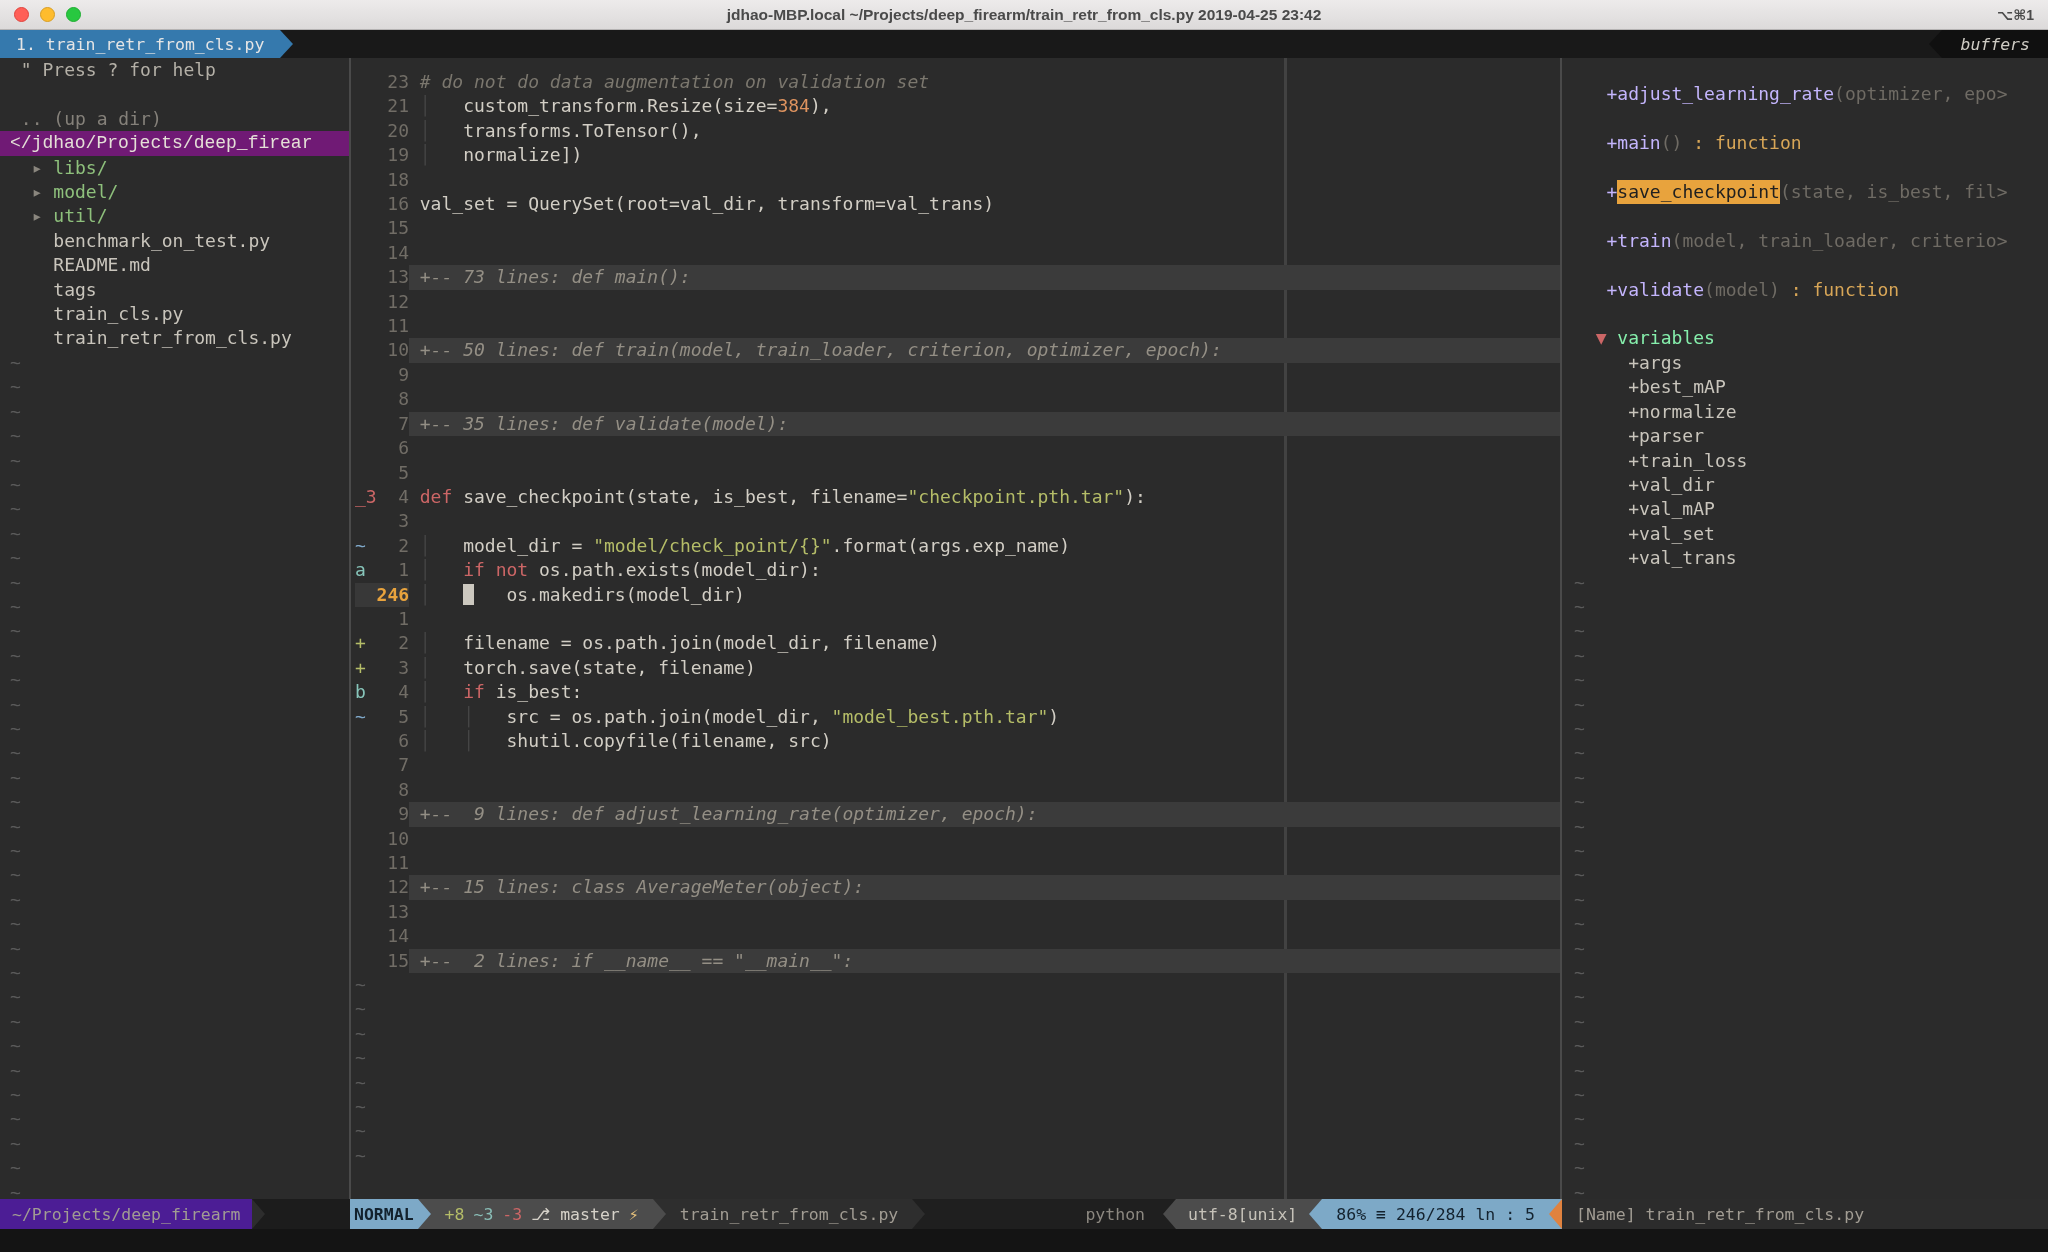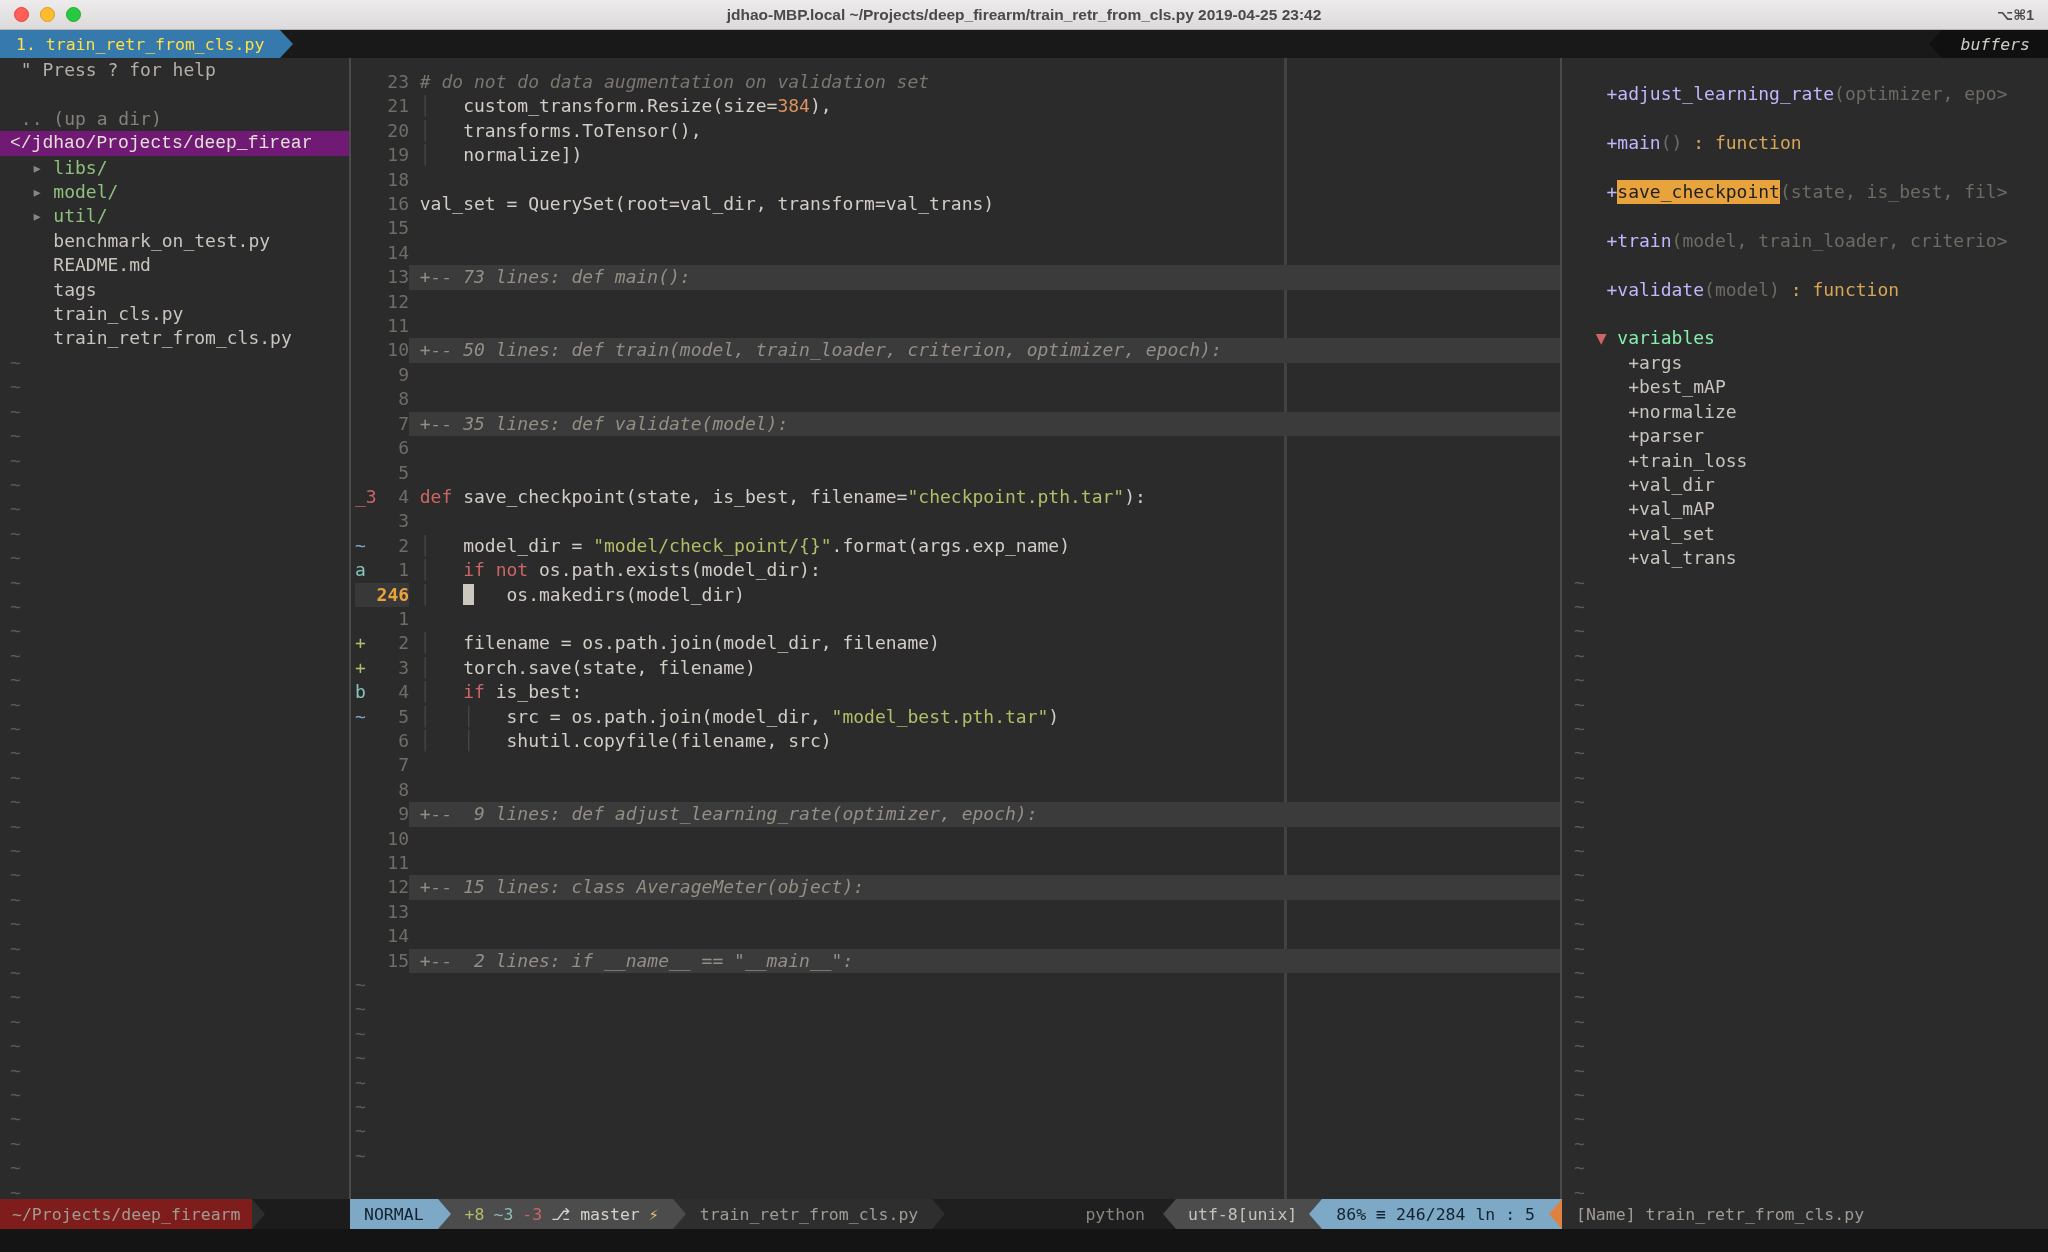"1. train_retr_from_cls.py" .tab-active { color: #fde047 -> #e5e5e5 }
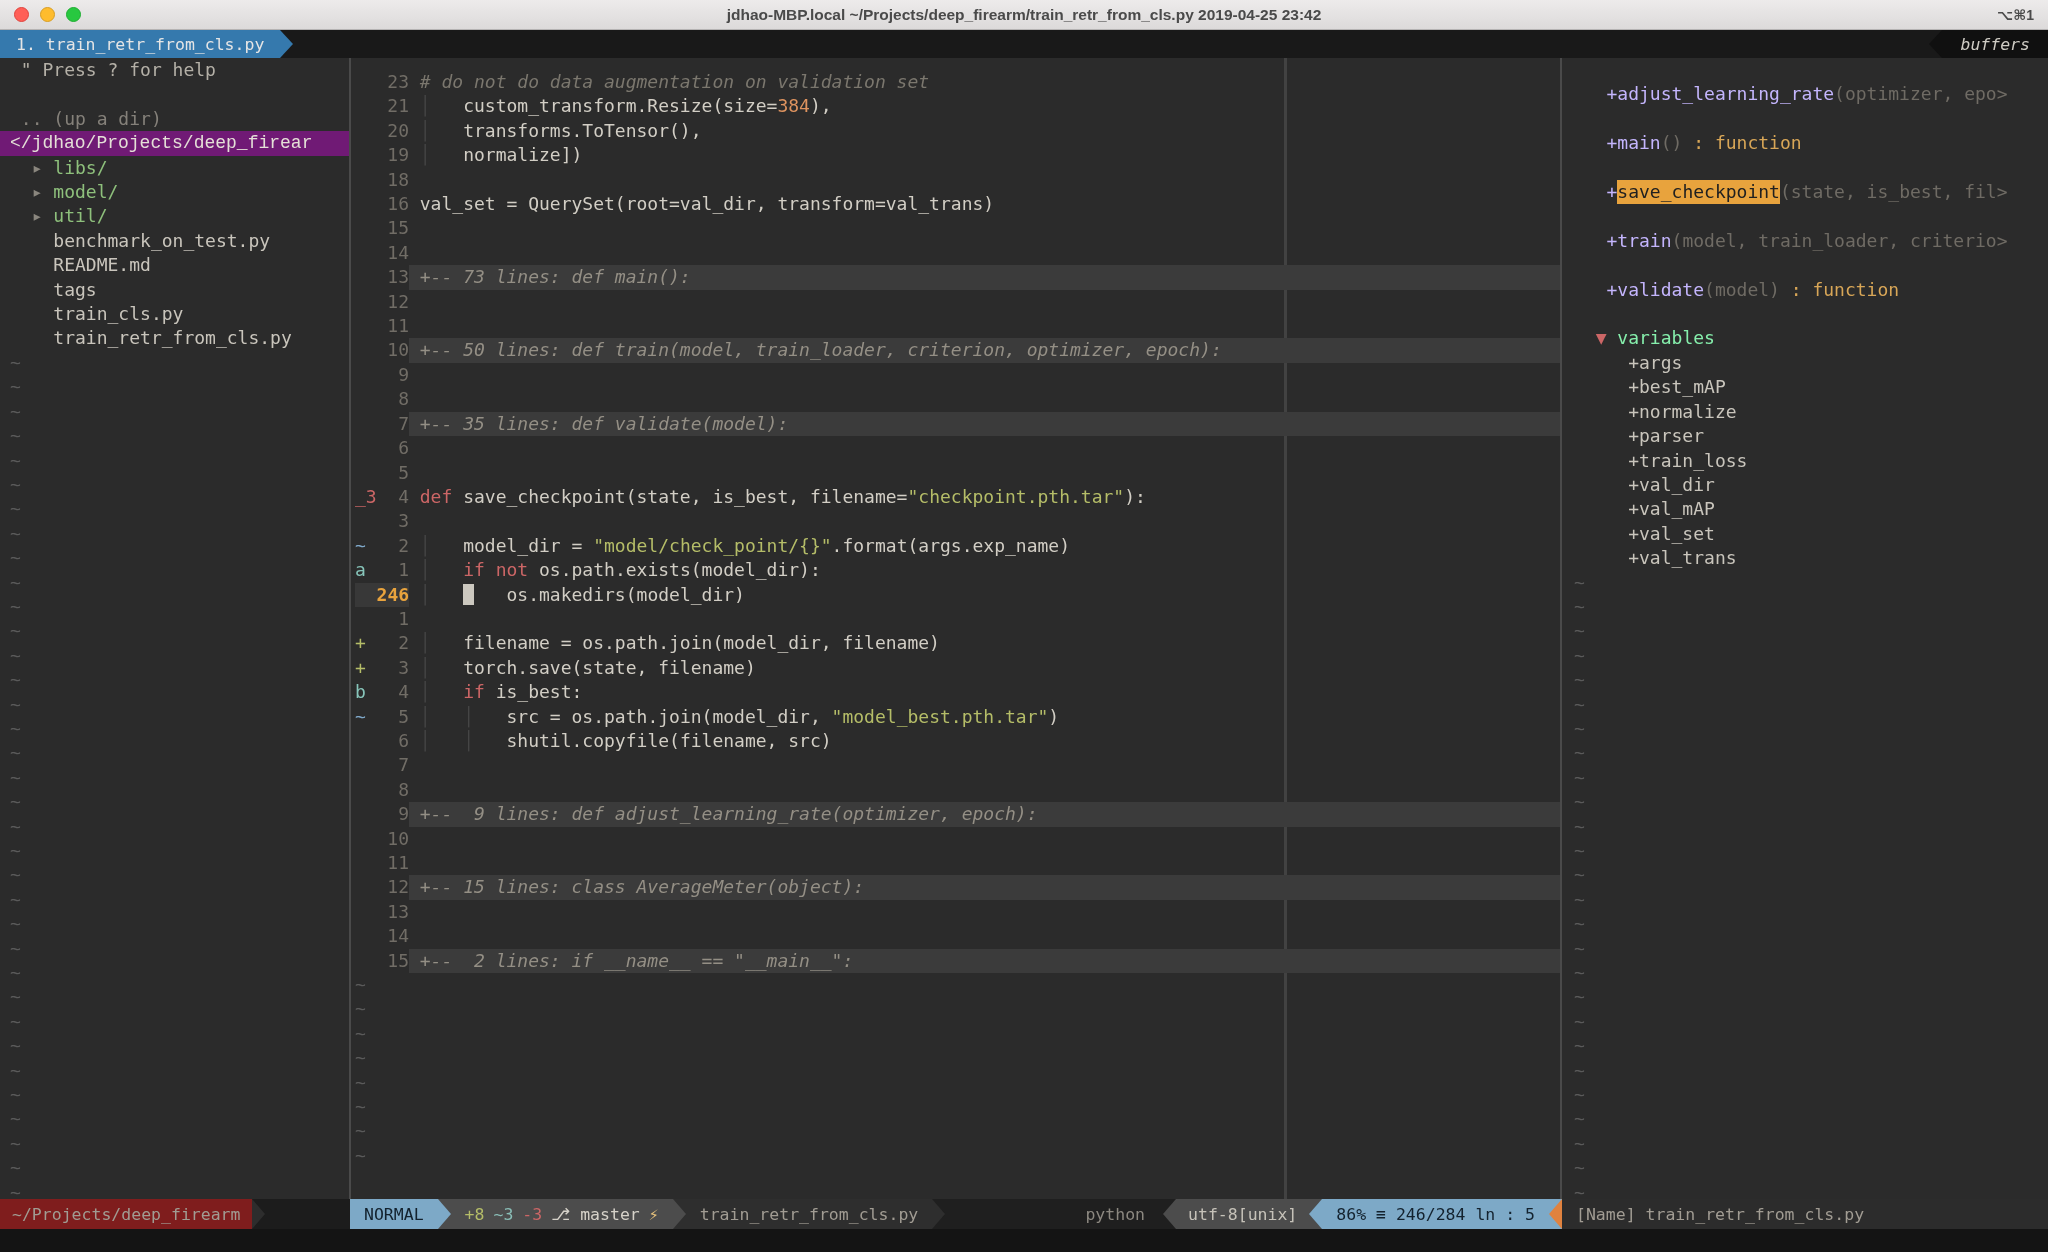"~/Projects/deep_firearm" .sl-nerd-label { background: #7f1d1d -> #4c1d95 }
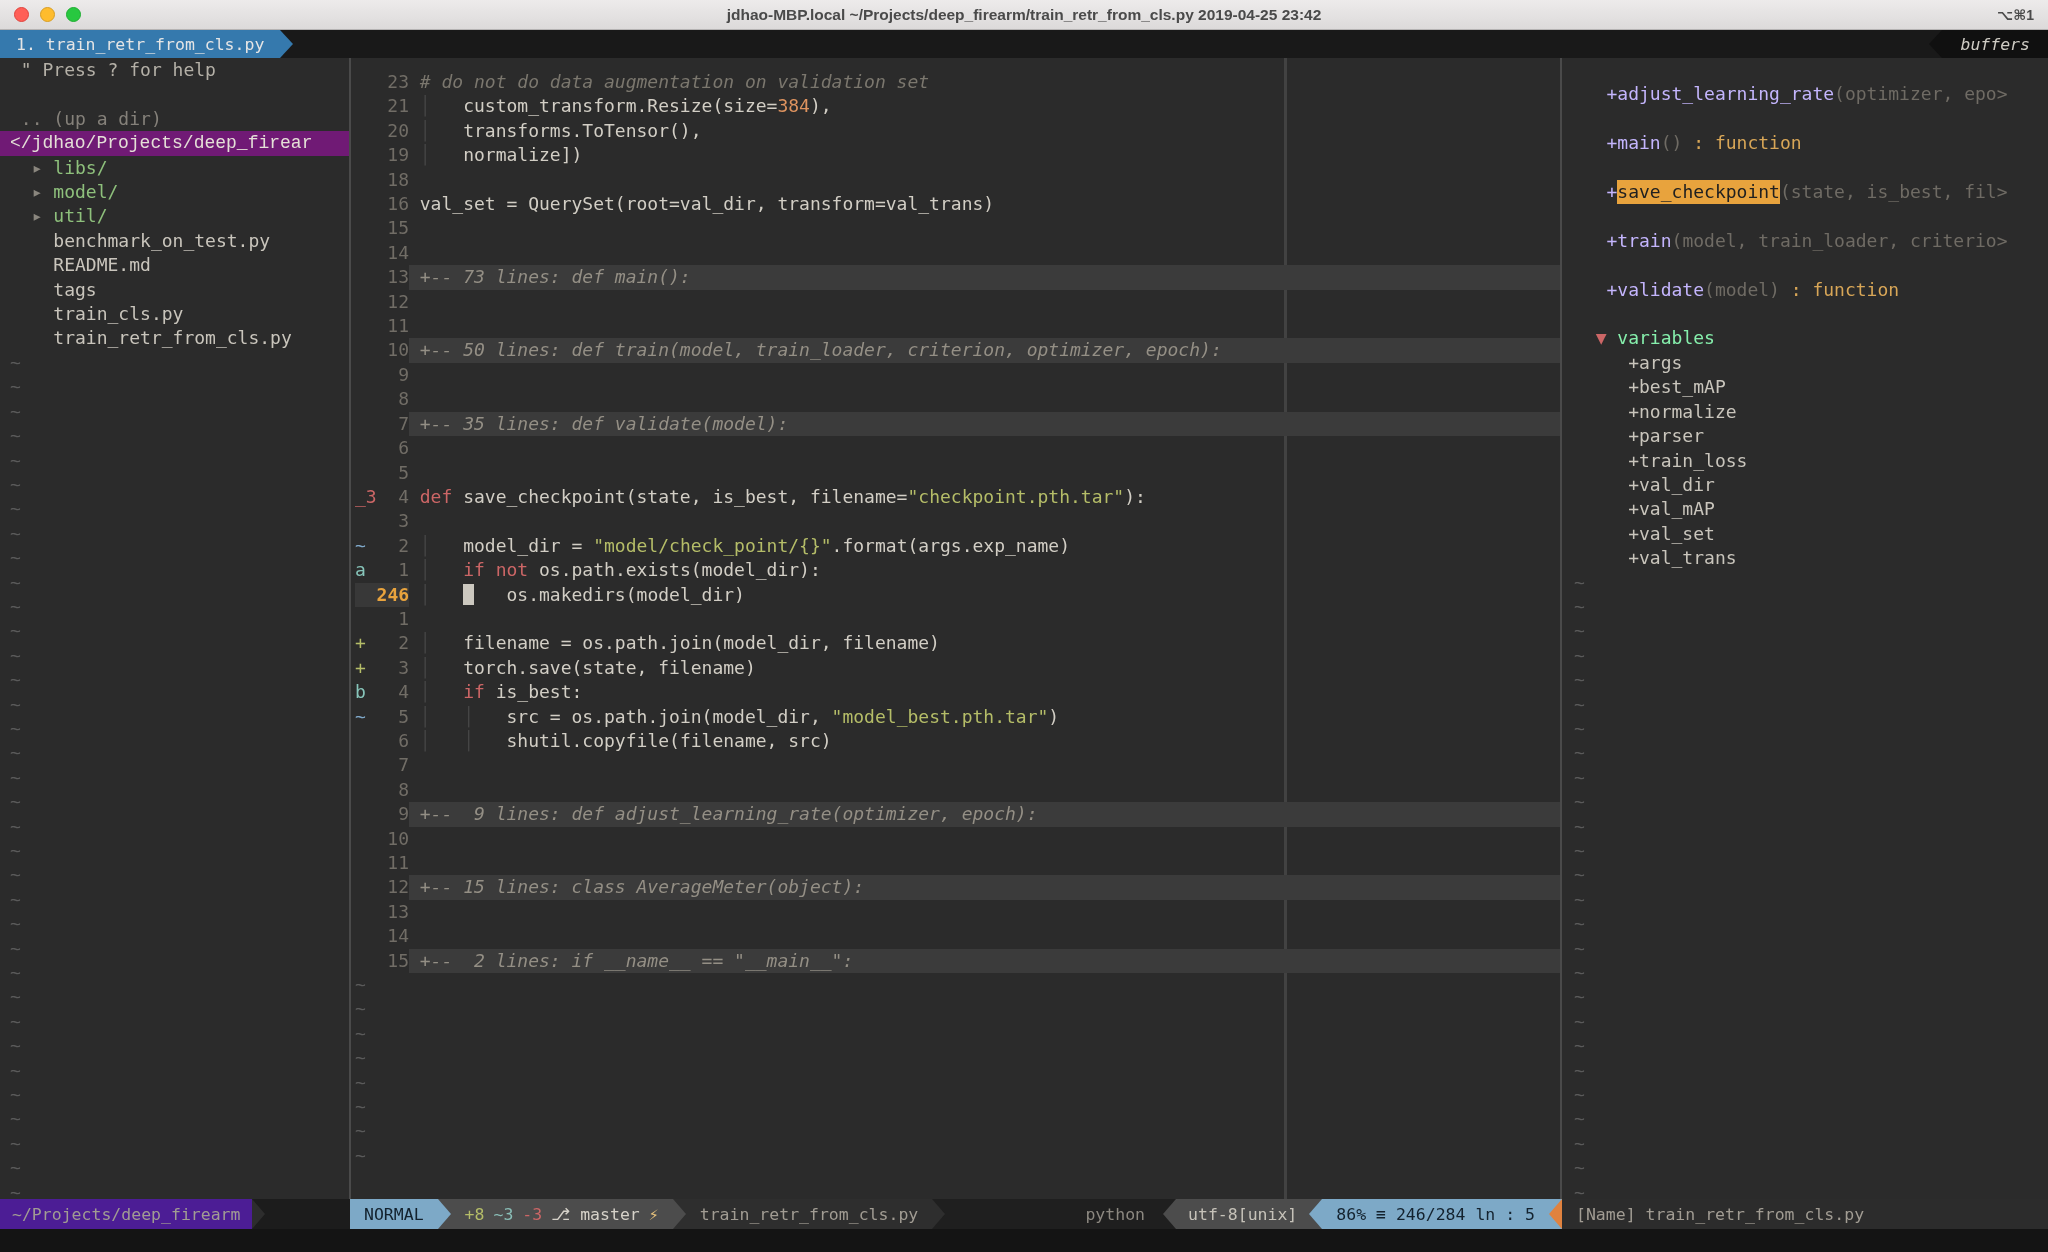"NORMAL" .sl-mode { font-weight: normal -> bold; padding: 0 14px -> 0 4px }
